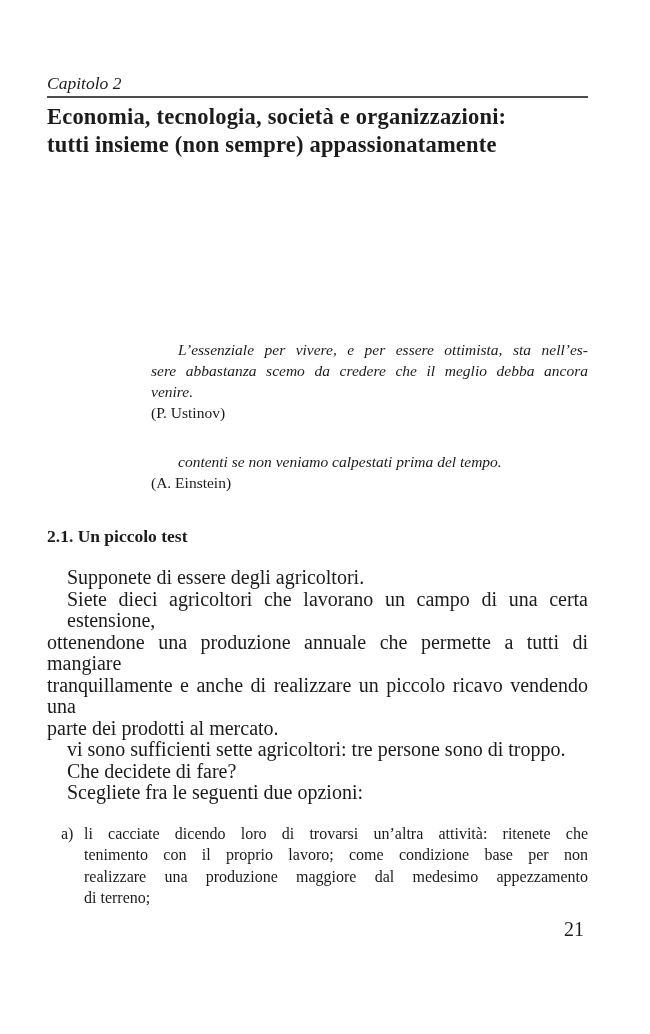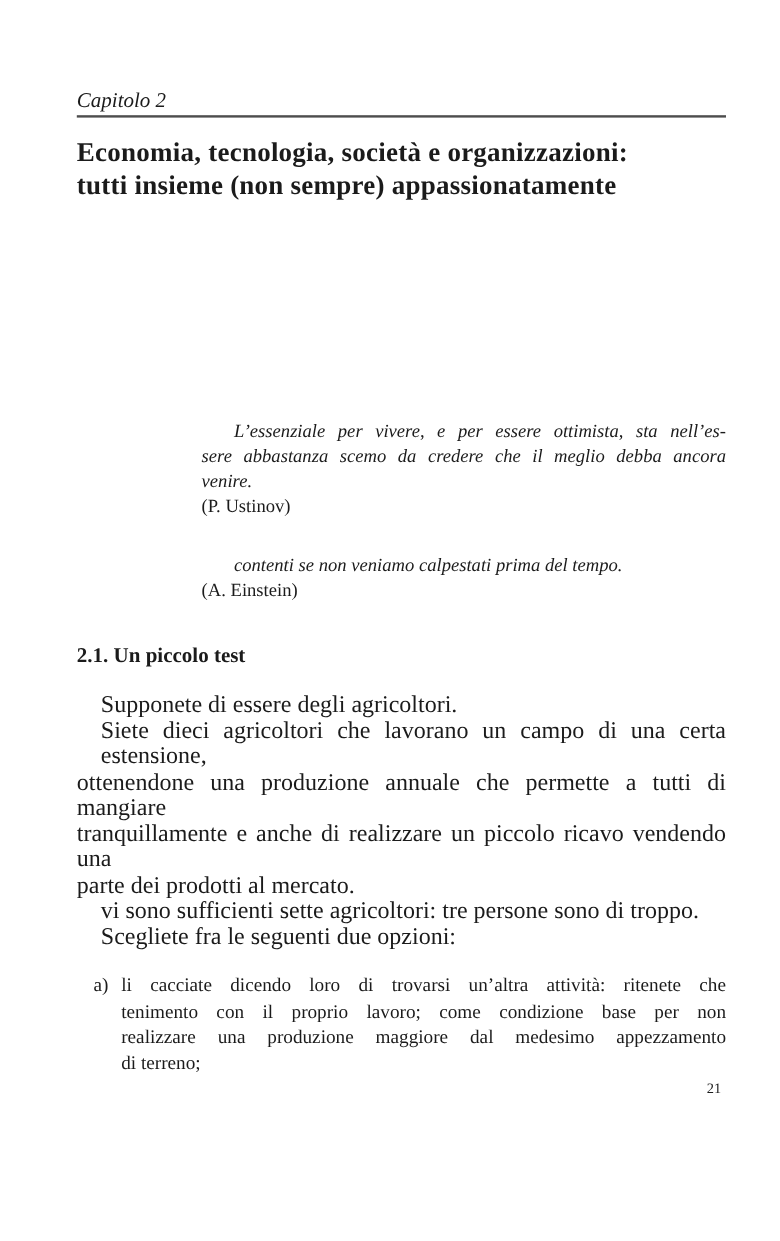"Capitolo 2" .content { left: 64px -> 47px }
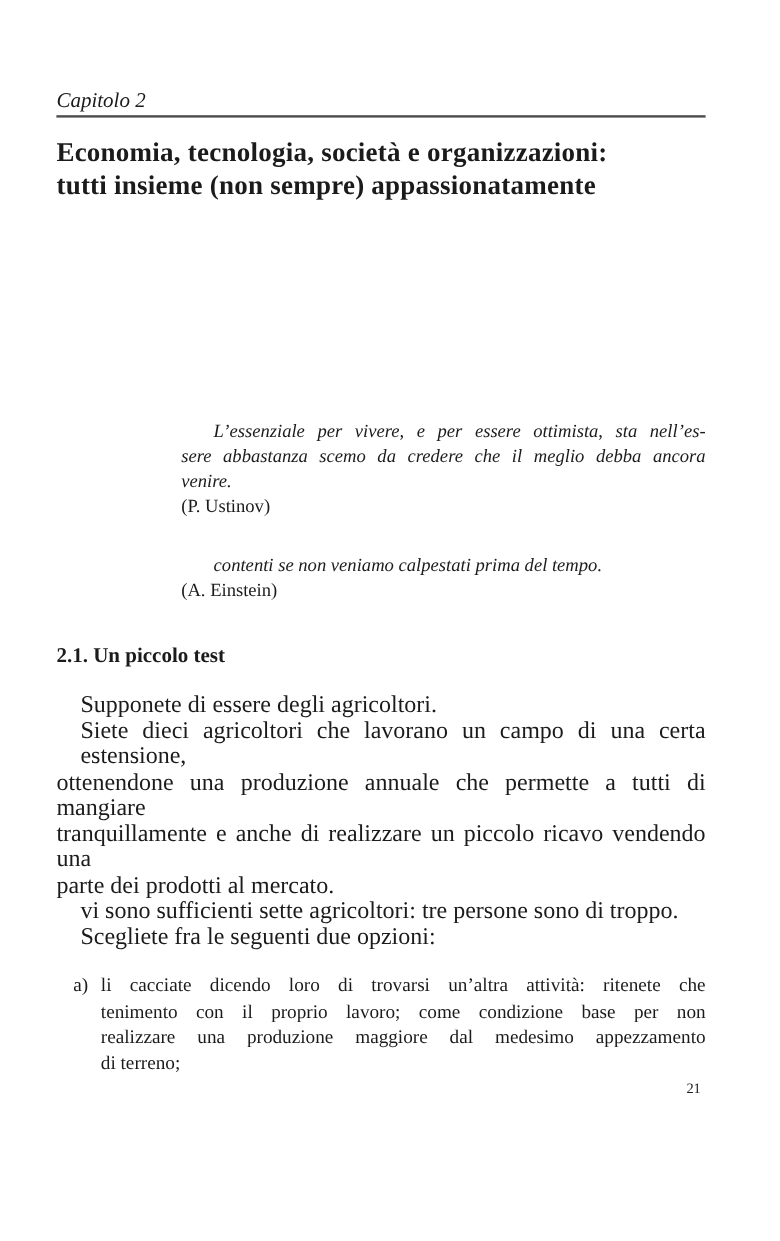"Economia, tecnologia, società e" .chapter-title { margin-top: 15px -> 5px }
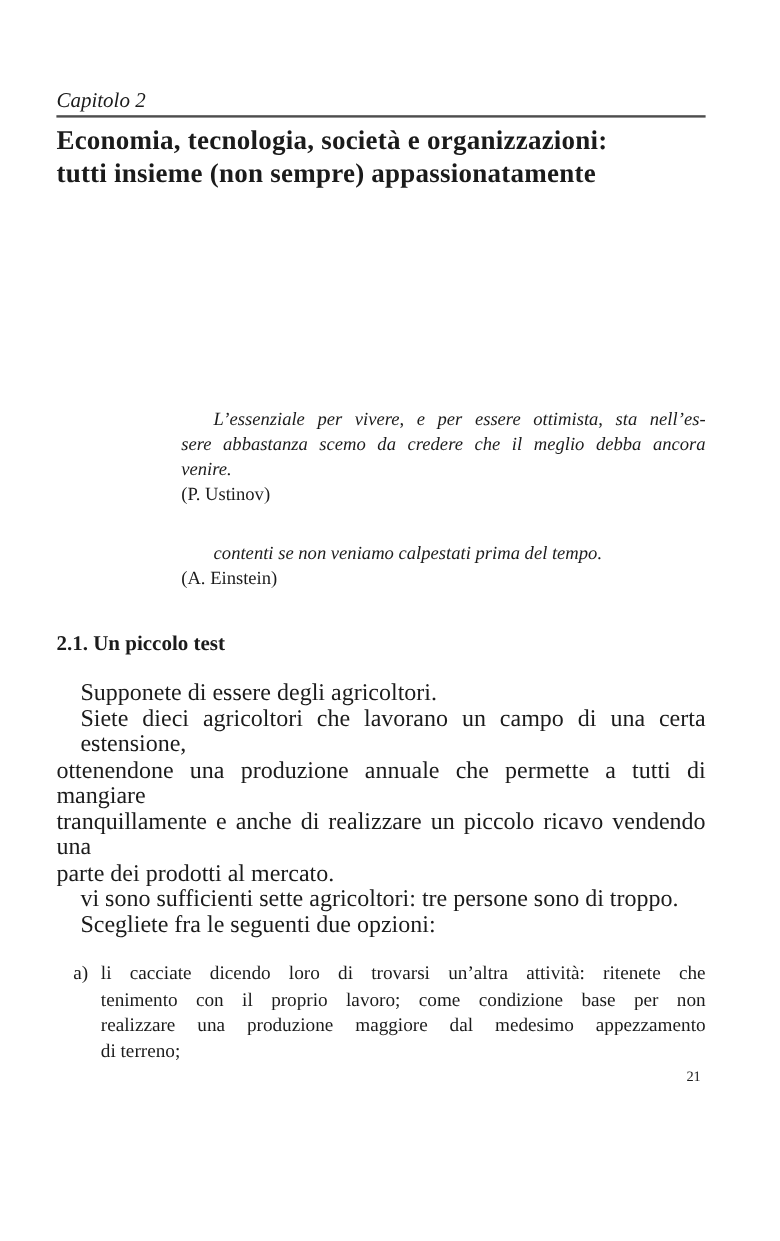"Che decidete di fare?" div.body-block { html: none -> <div> <div>Che decidete di fare?</div> </div> }
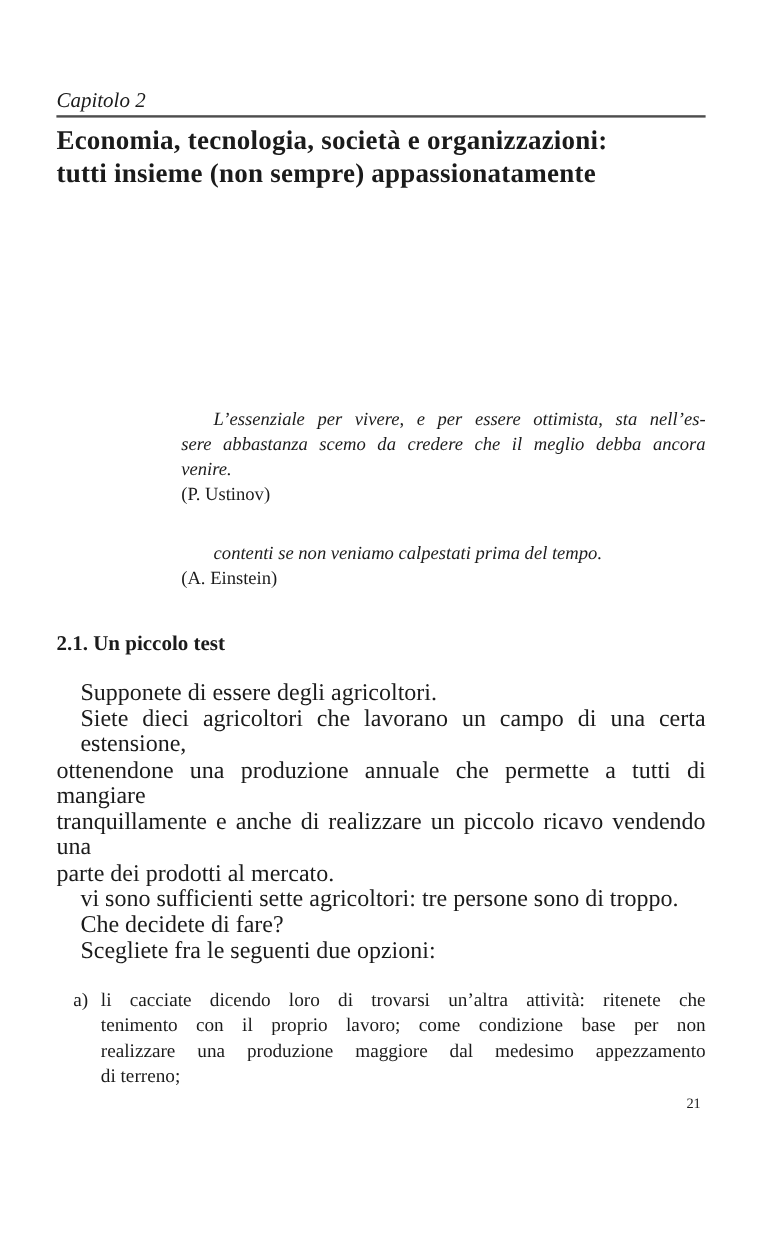"21" .page-number { font-size: 12px -> 20px; margin-top: 0 -> 10px }
